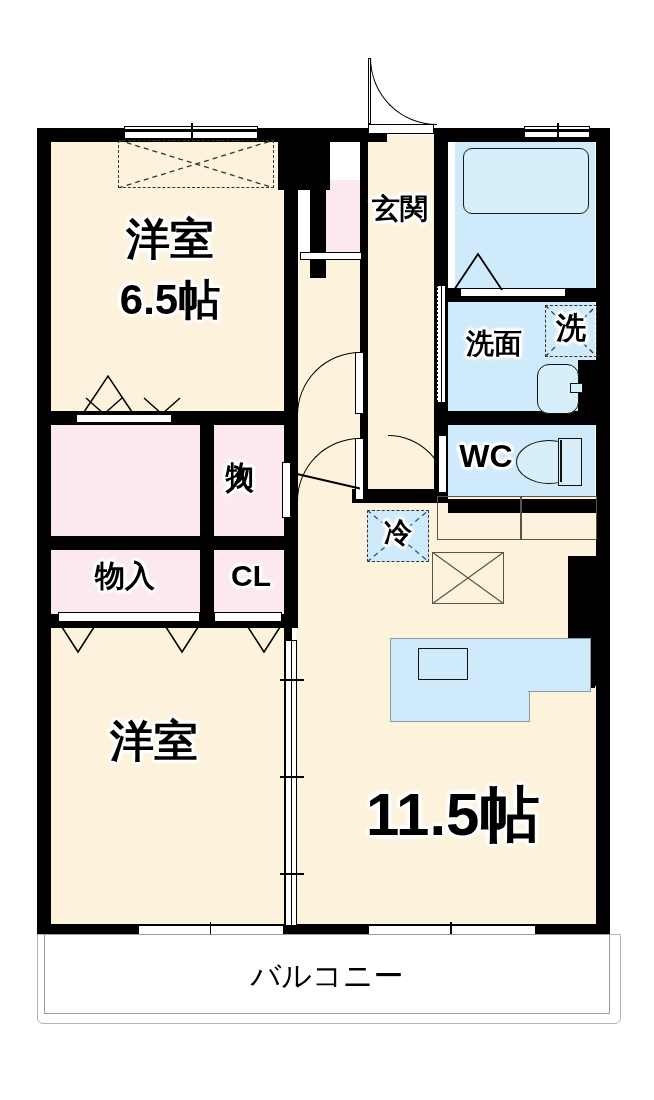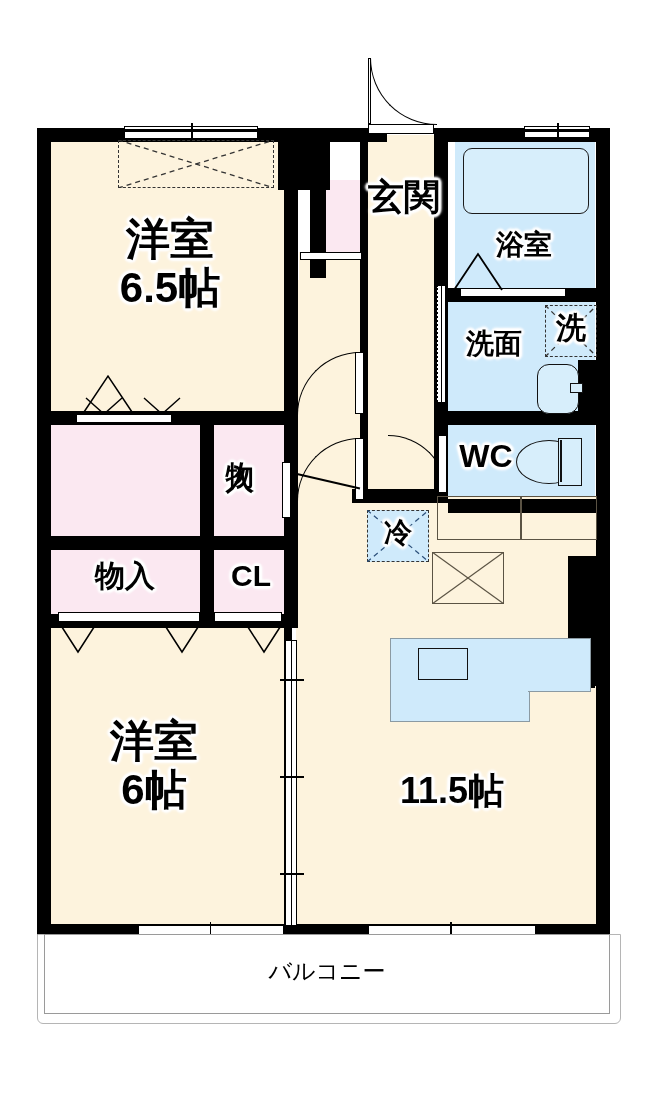"玄関" div.lbl { font-size: 36px -> 28px; top: 178px -> 194px }
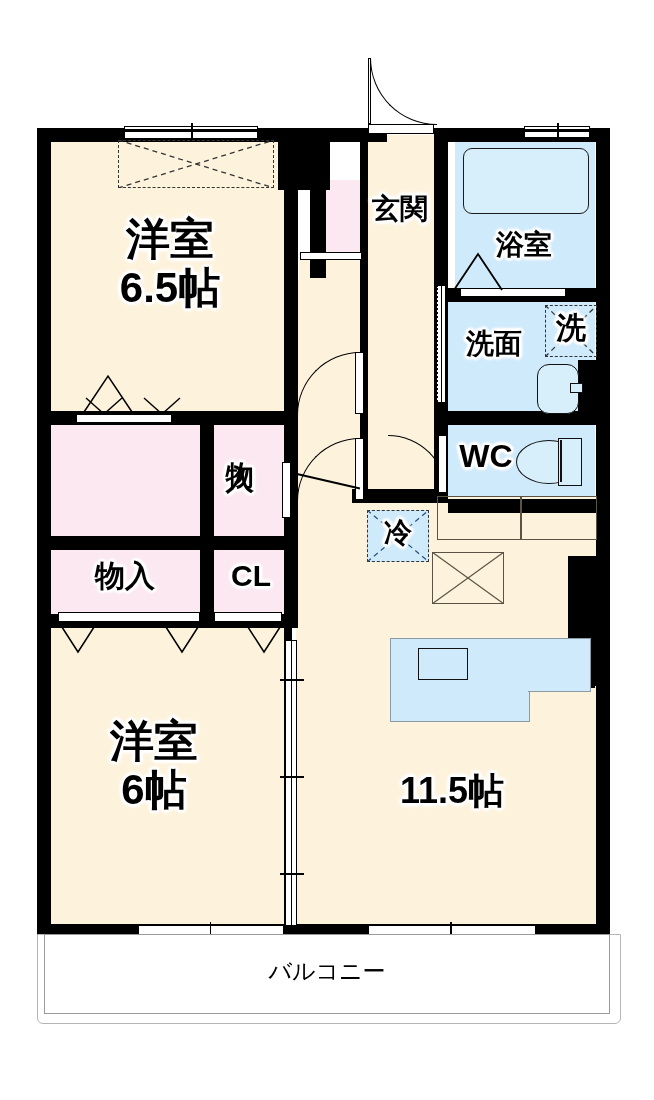"浴室" div.lbl { html: <div>浴室</div> -> none }
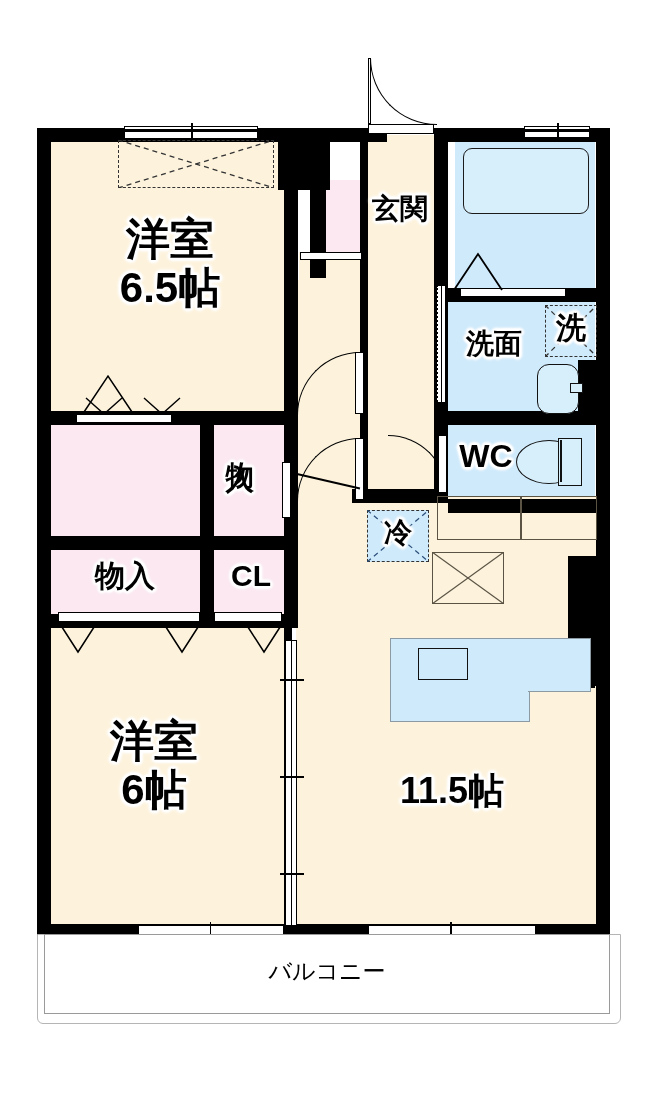"6.5帖" span { margin-top: 4px -> 16px }
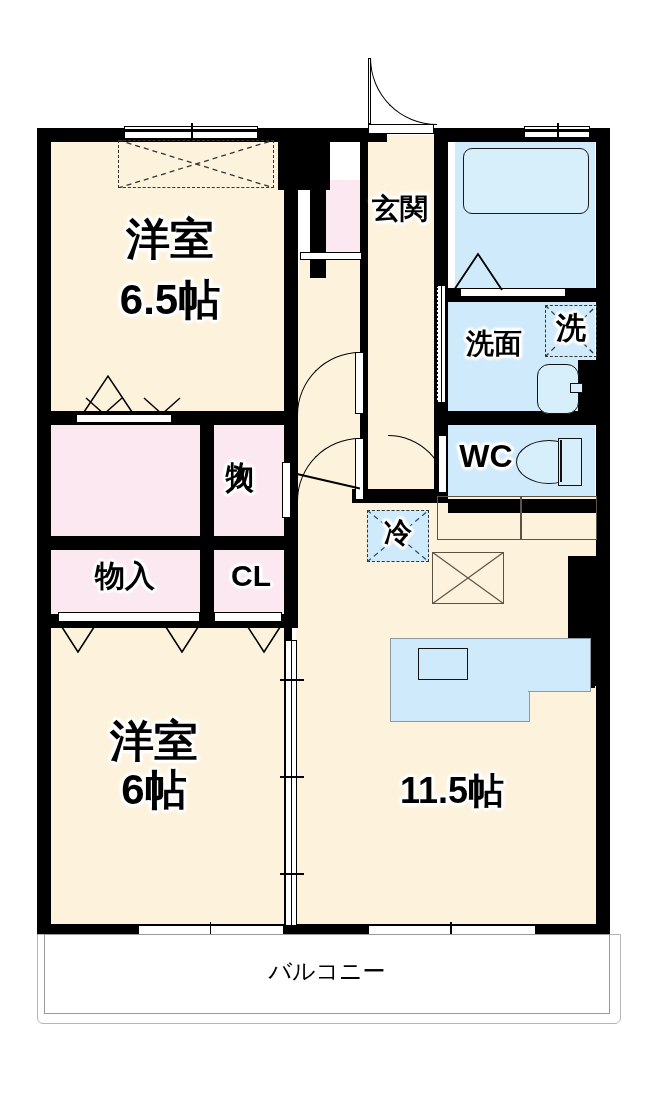"6帖" span { html: <span>6帖</span> -> none }
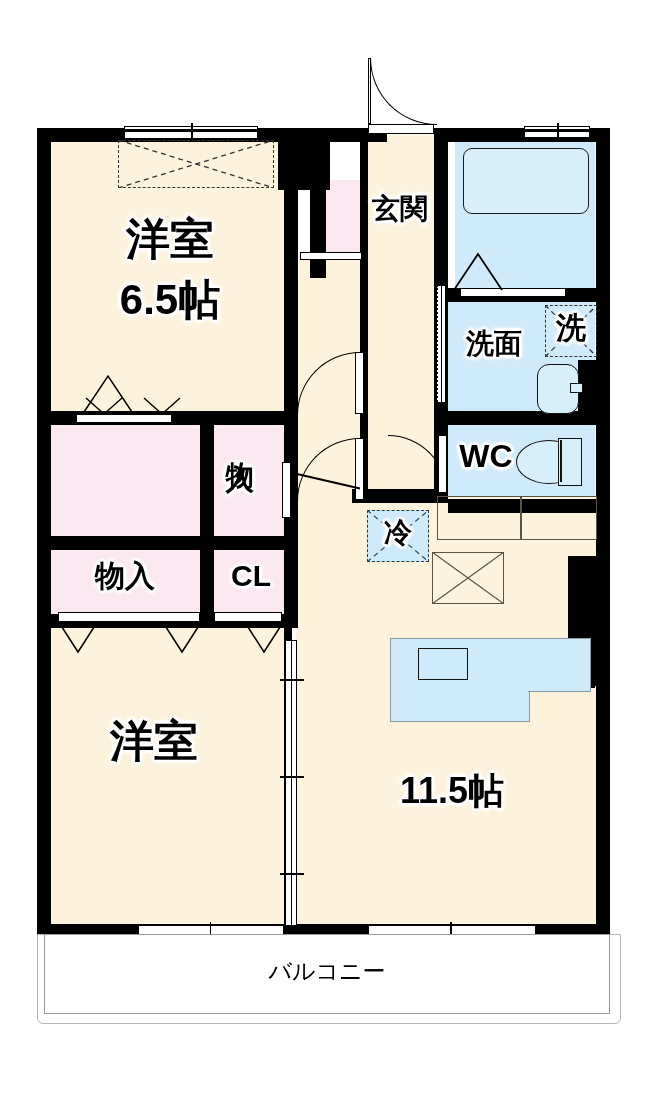"11.5帖" span { font-size: 36px -> 60px; margin-top: 4px -> 16px }
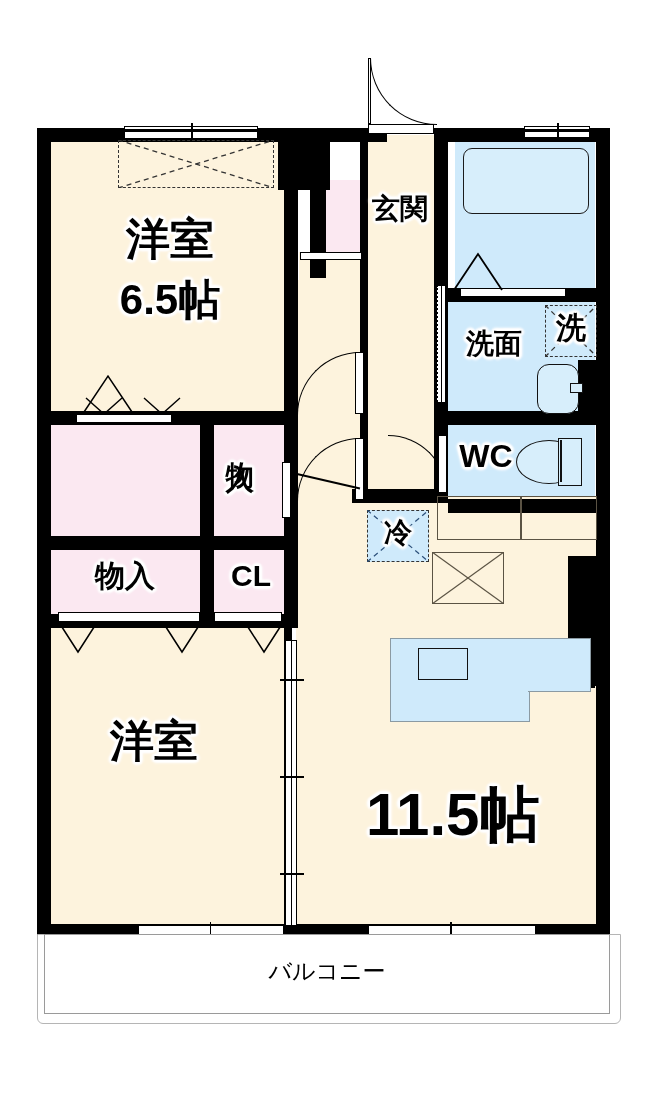"バルコニー" div.lbl { font-size: 23px -> 30px }
